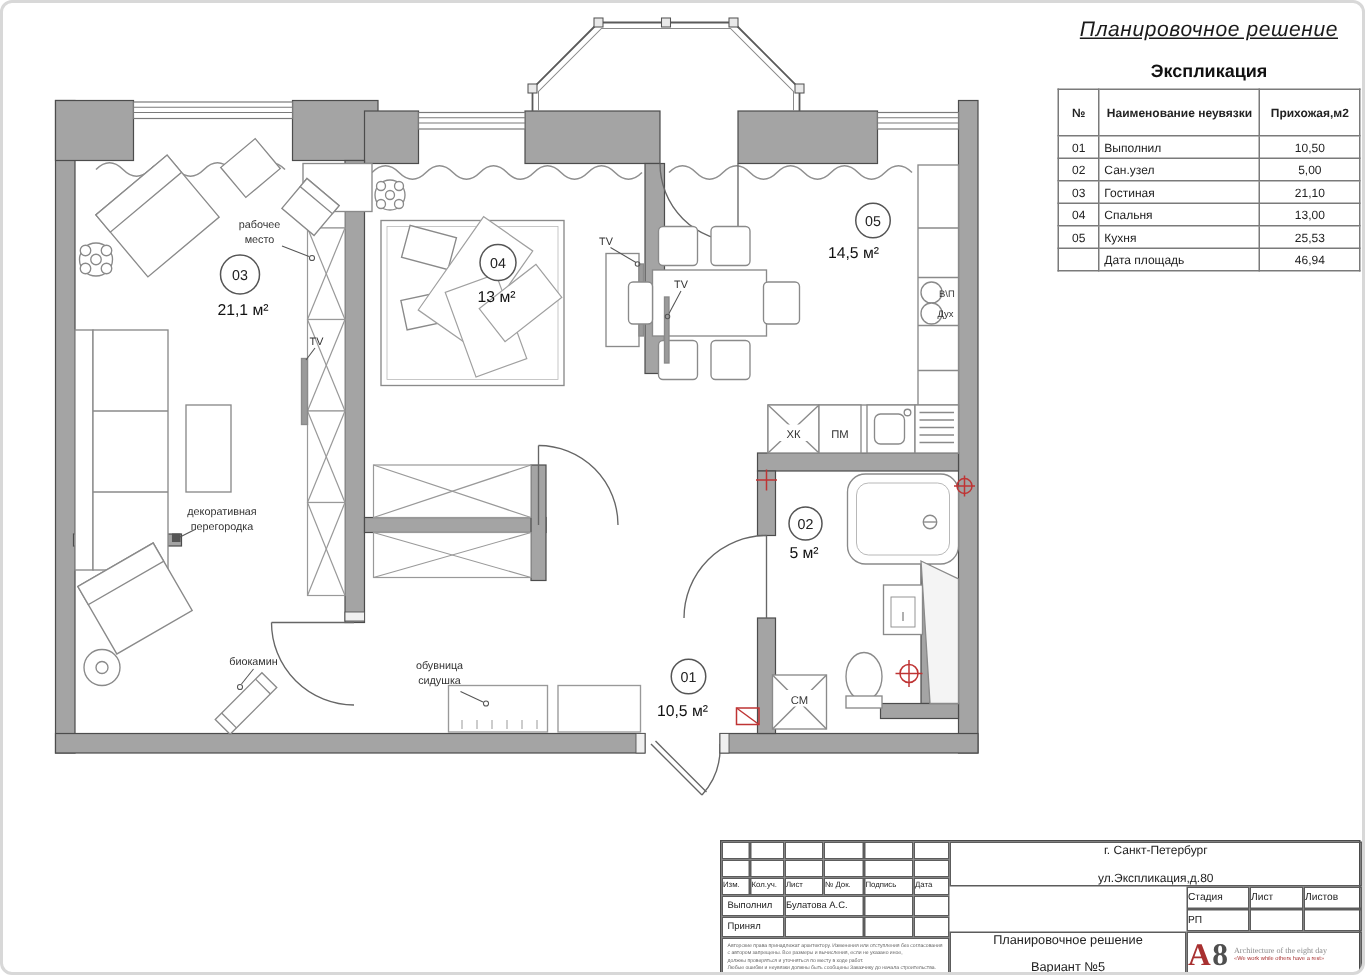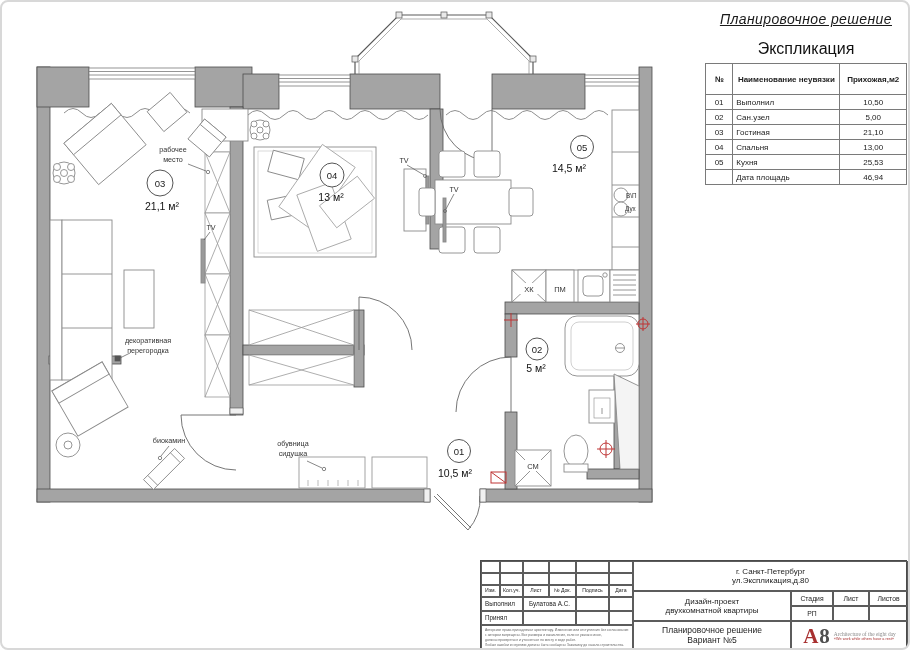"Экспликация" .explication h3 { font-size: 16px -> 12px; font-weight: normal -> bold }
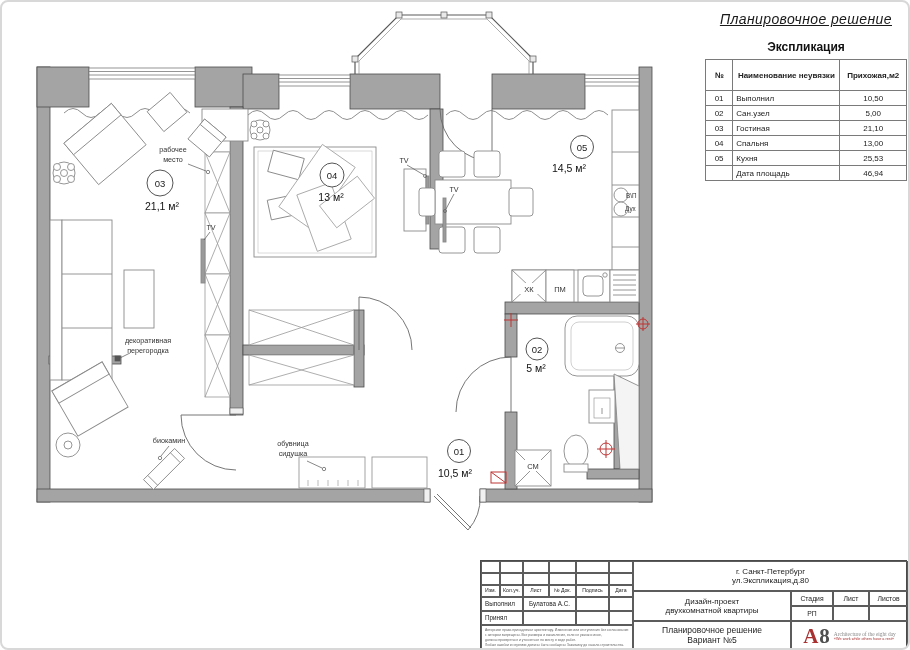"г. Санкт-Петербург" .cell { justify-content: center -> space-between }
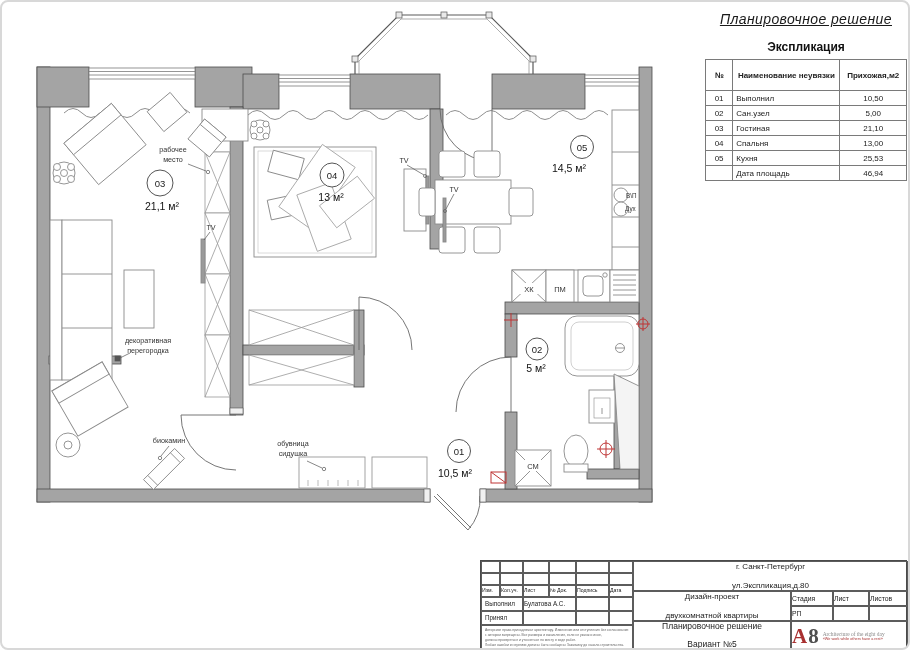"Дизайн-проект" div.cell { html: <div> <div>Дизайн-проект</div> <div>двухкомнатной квартиры</div> </div> -> none }
